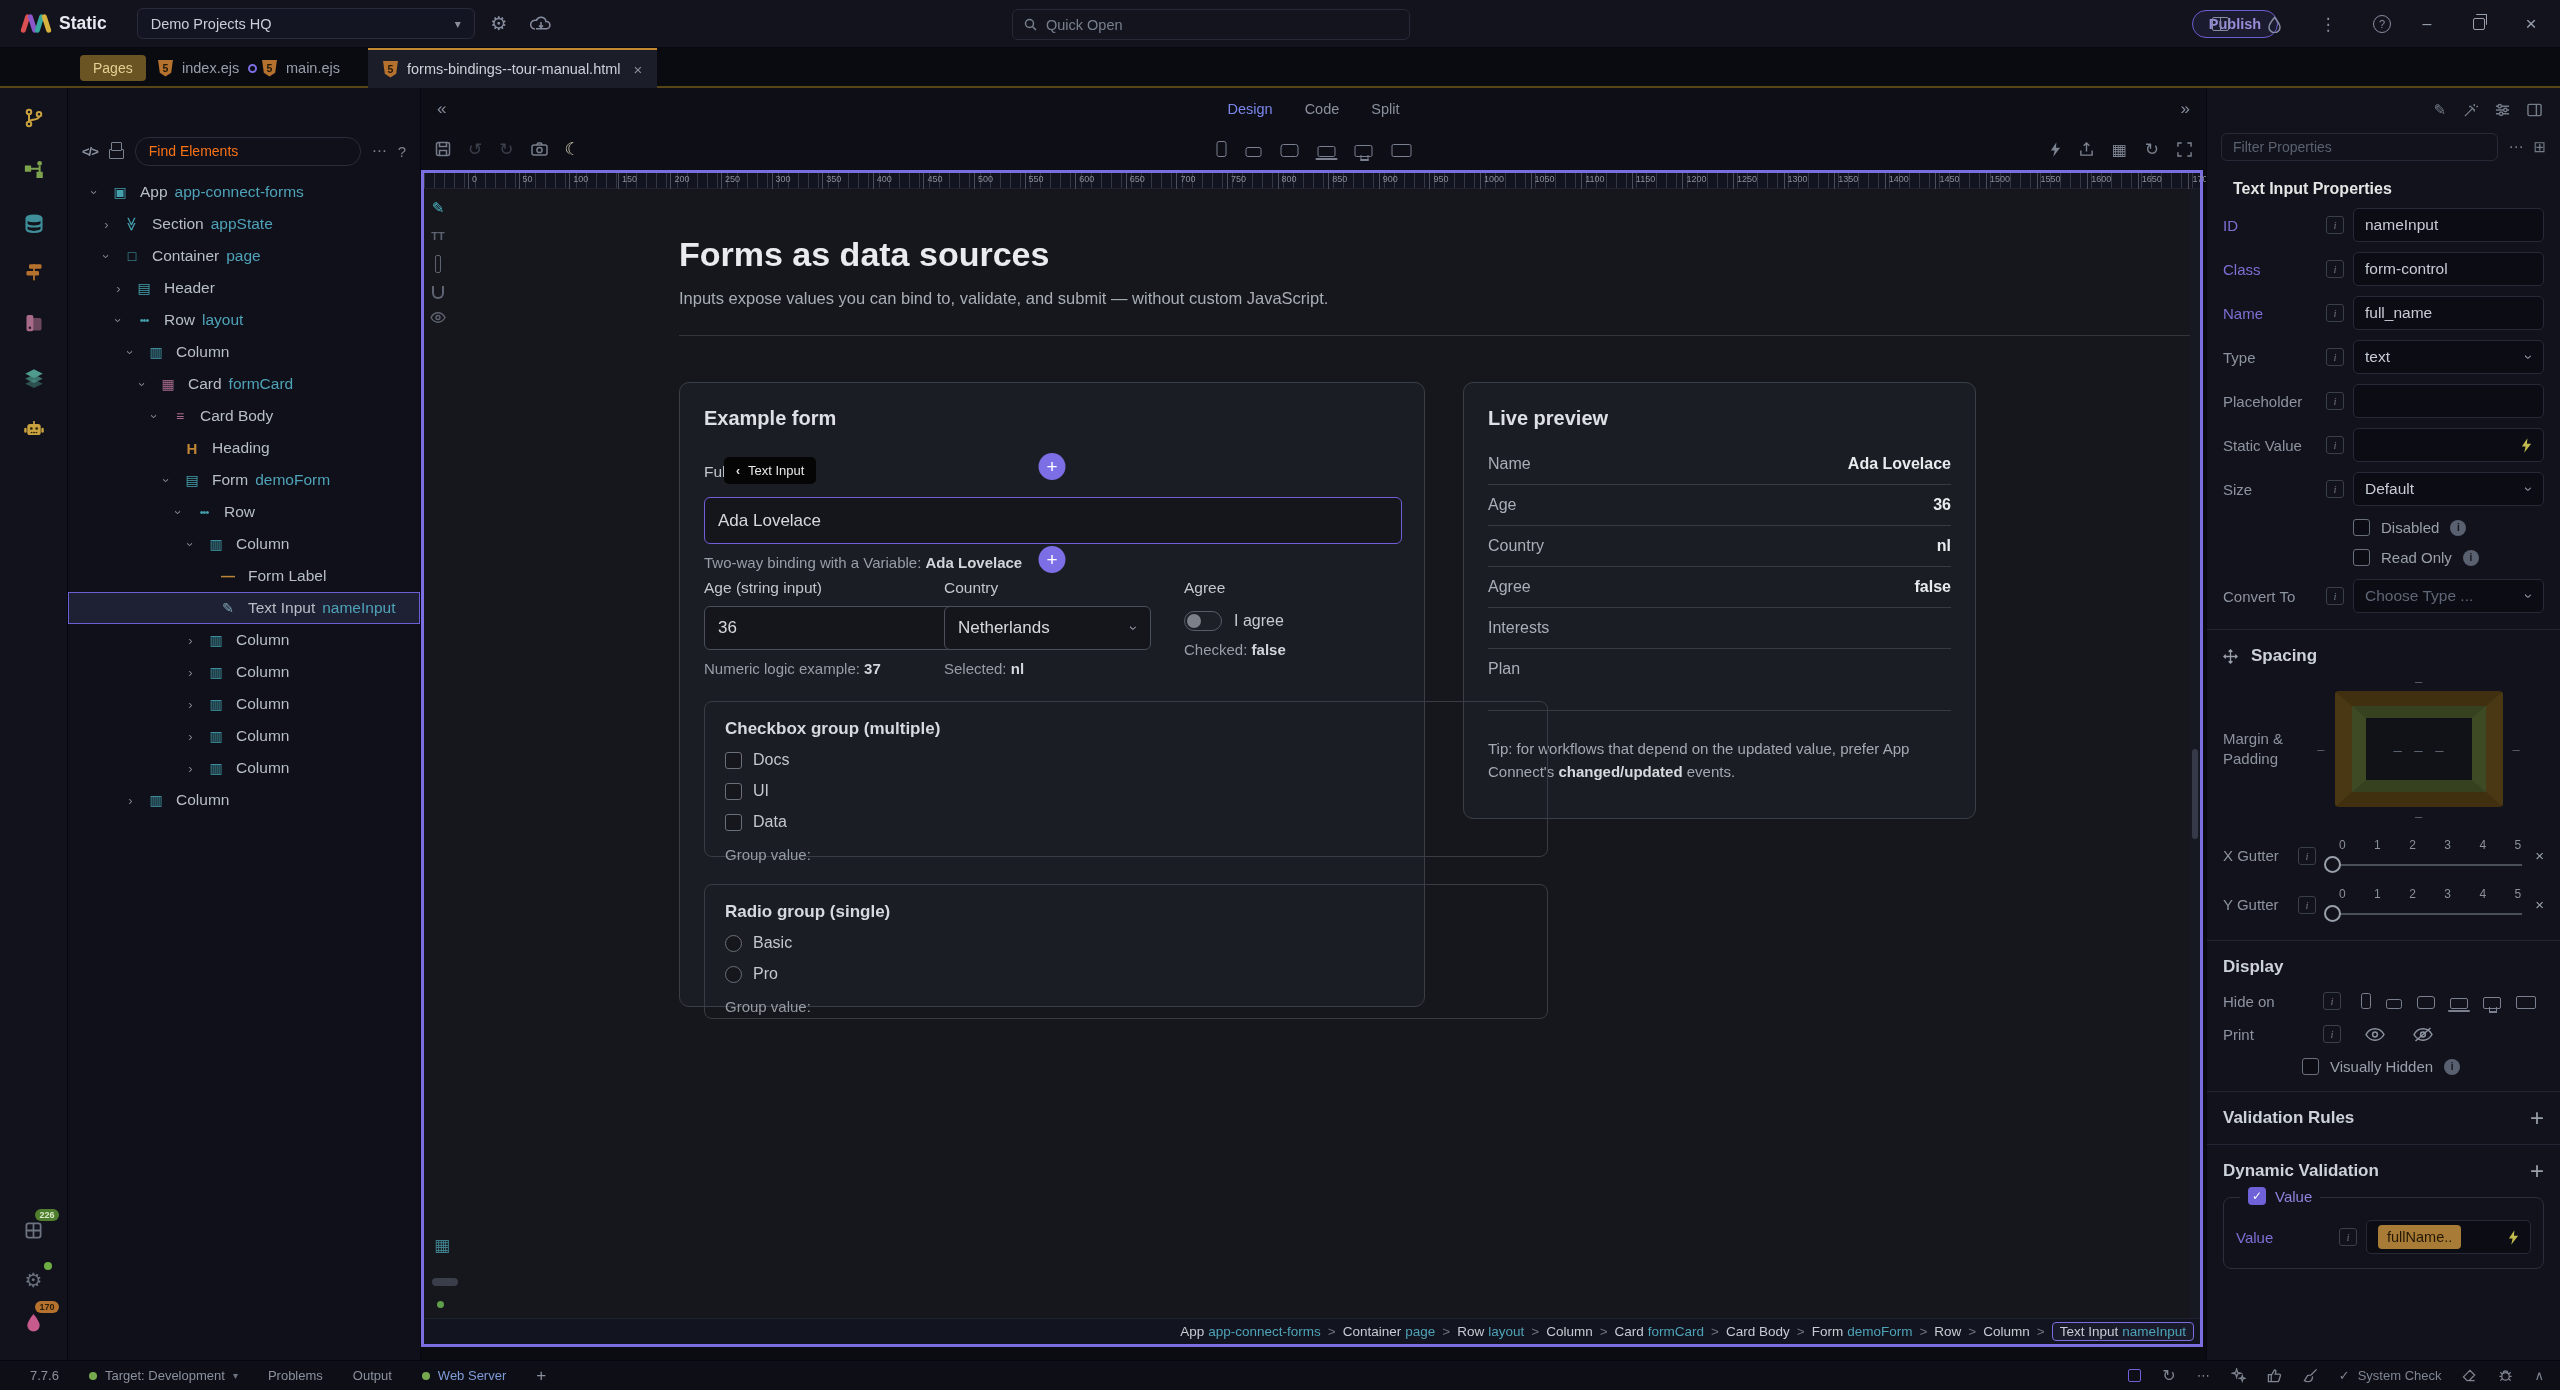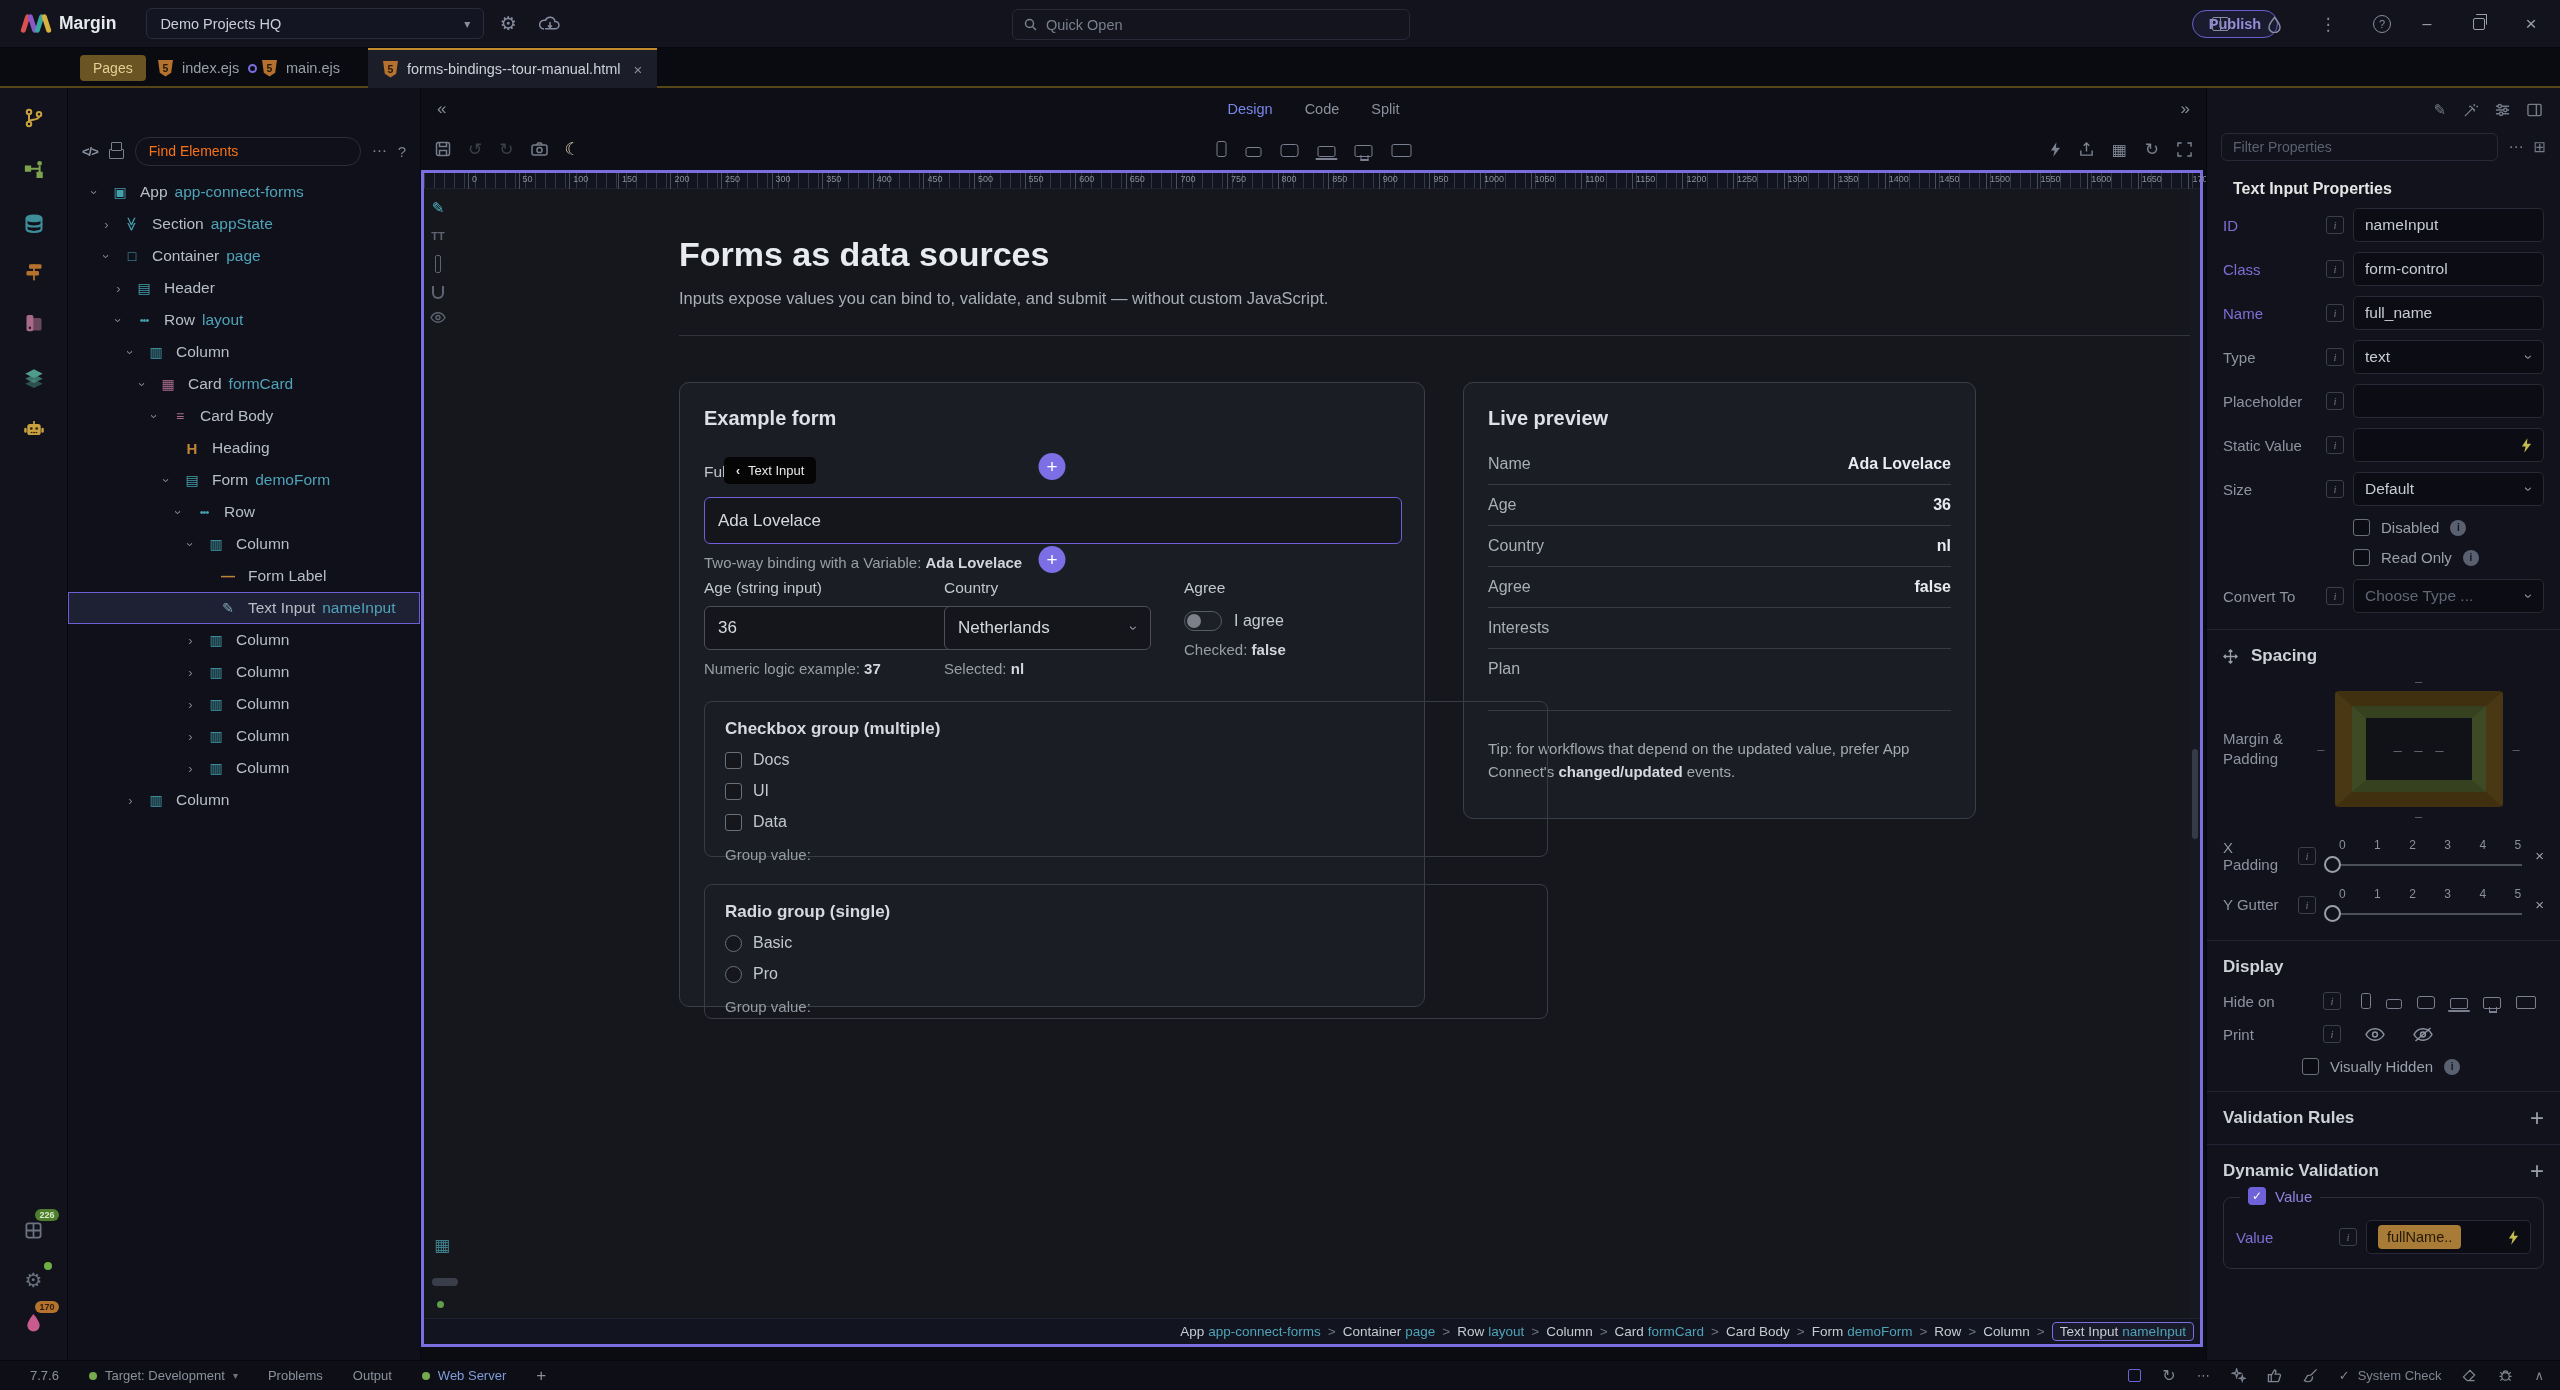"Margin" span.brand-name { text: Margin -> Static }
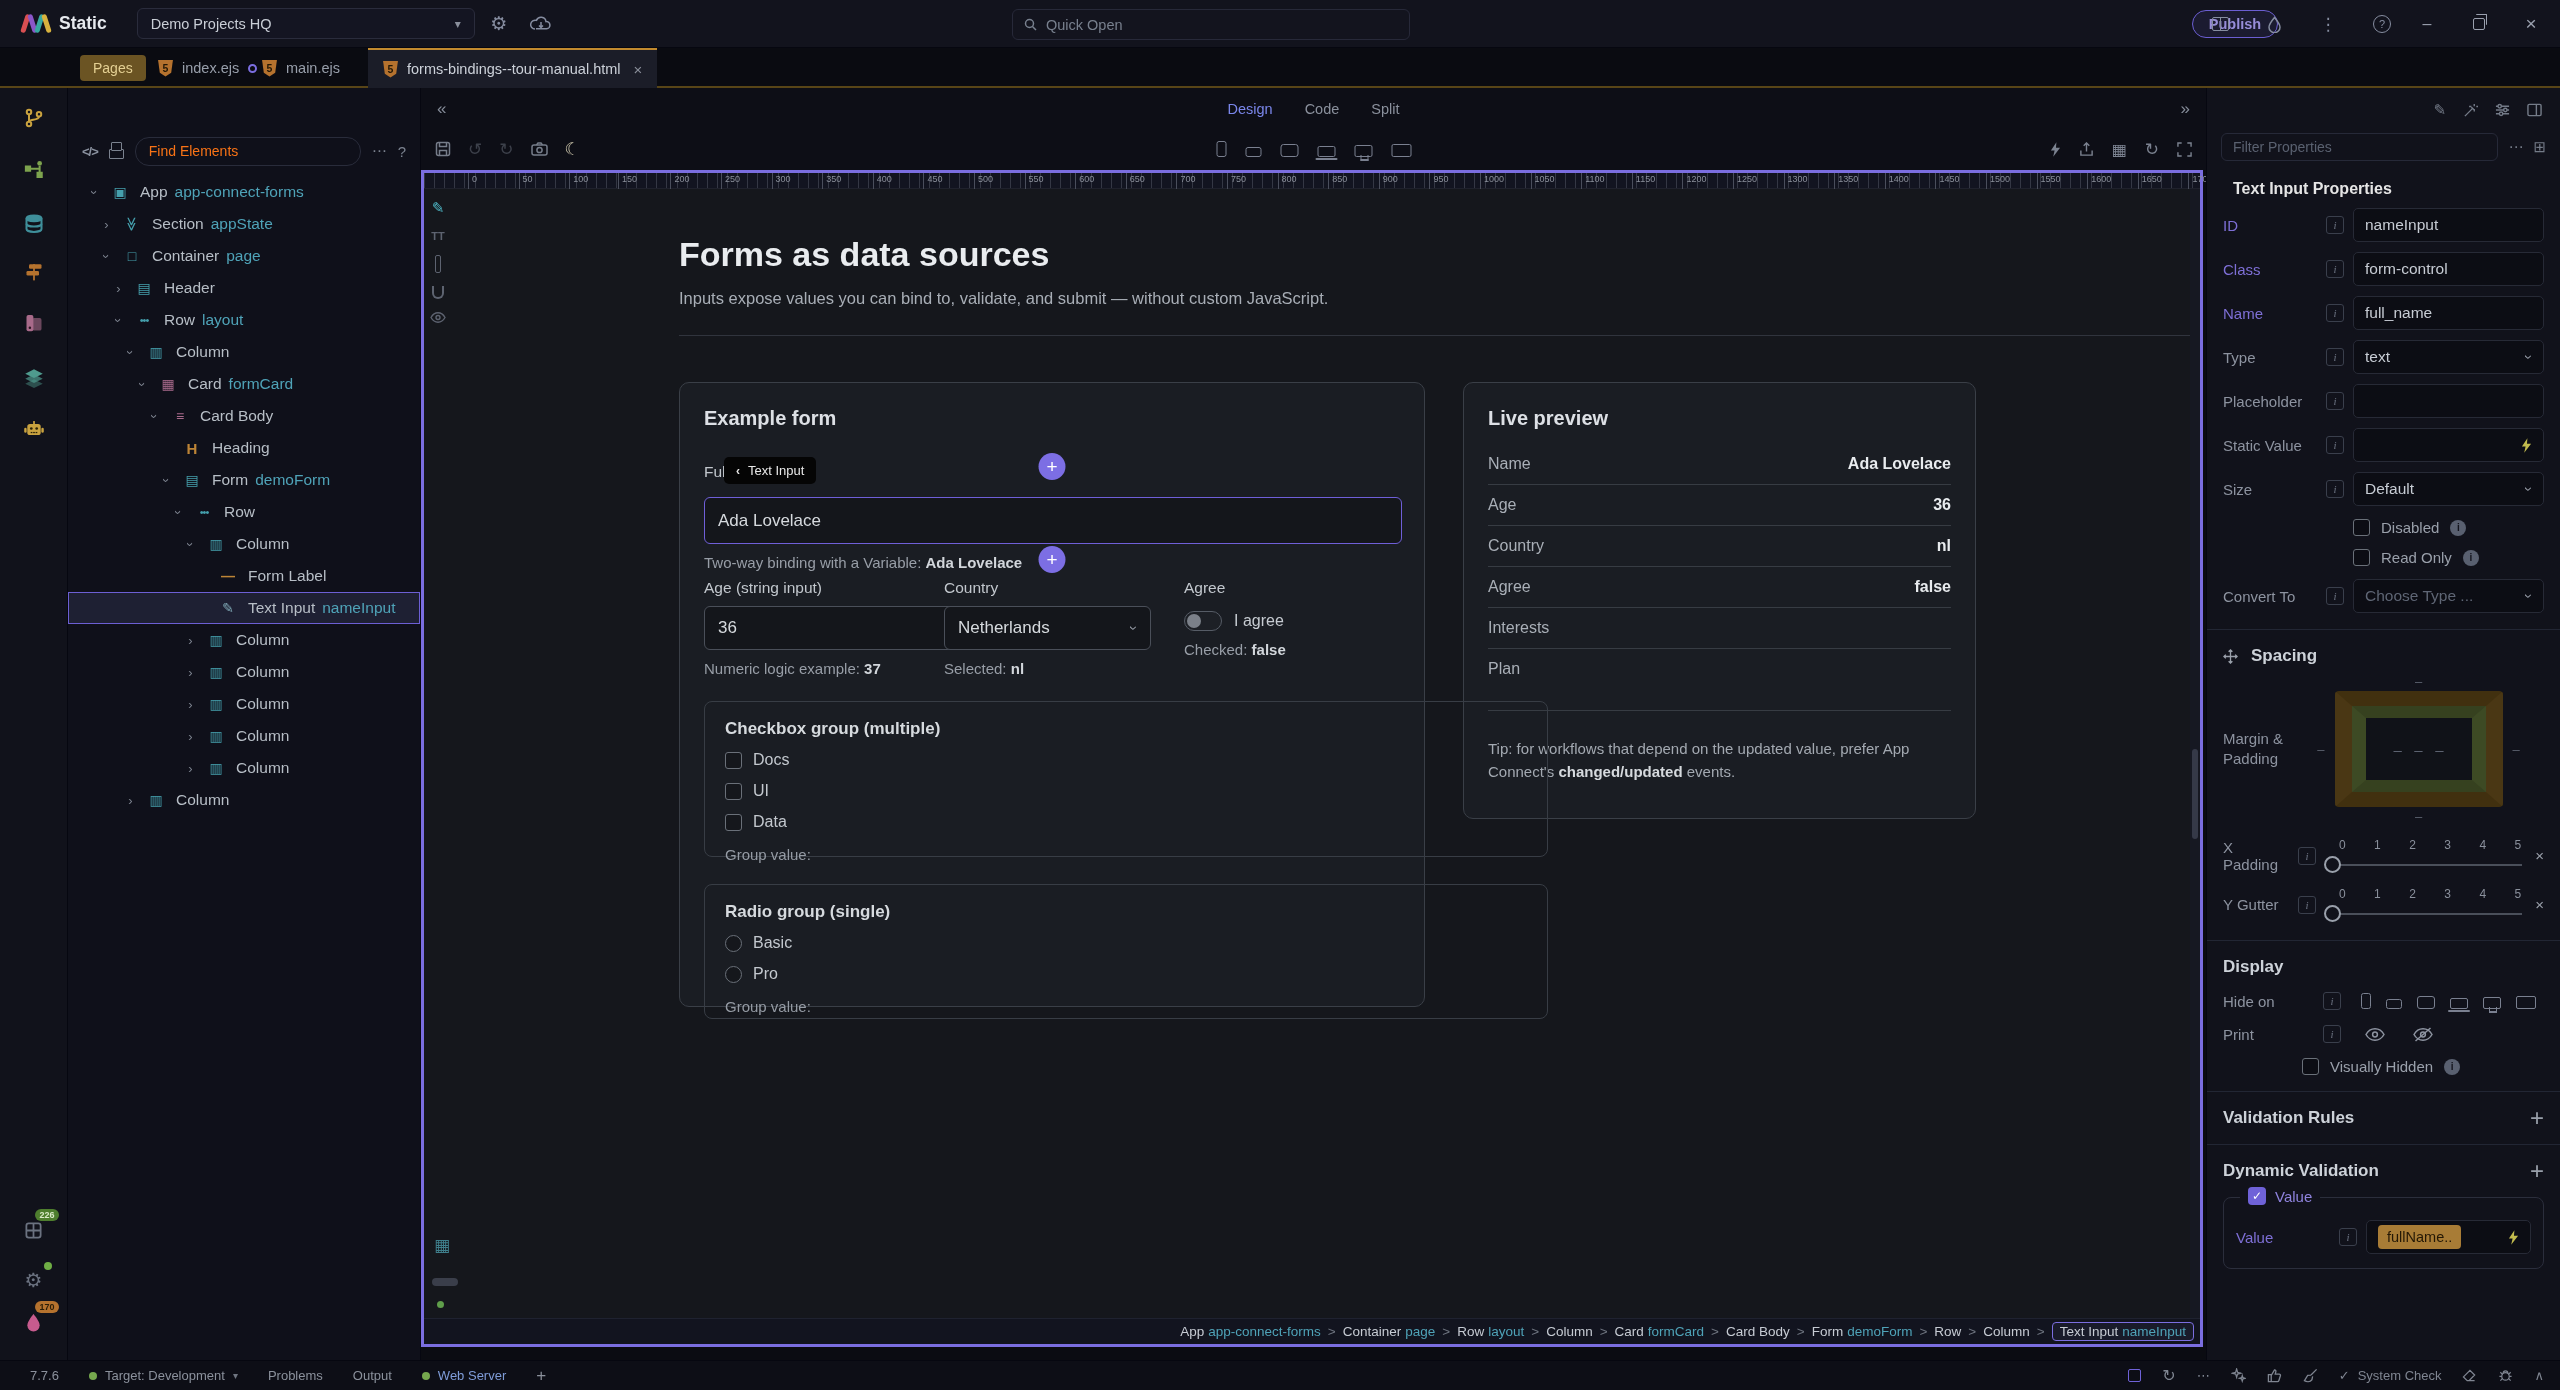"X Padding" span.gut-label { text: Padding -> Gutter }
